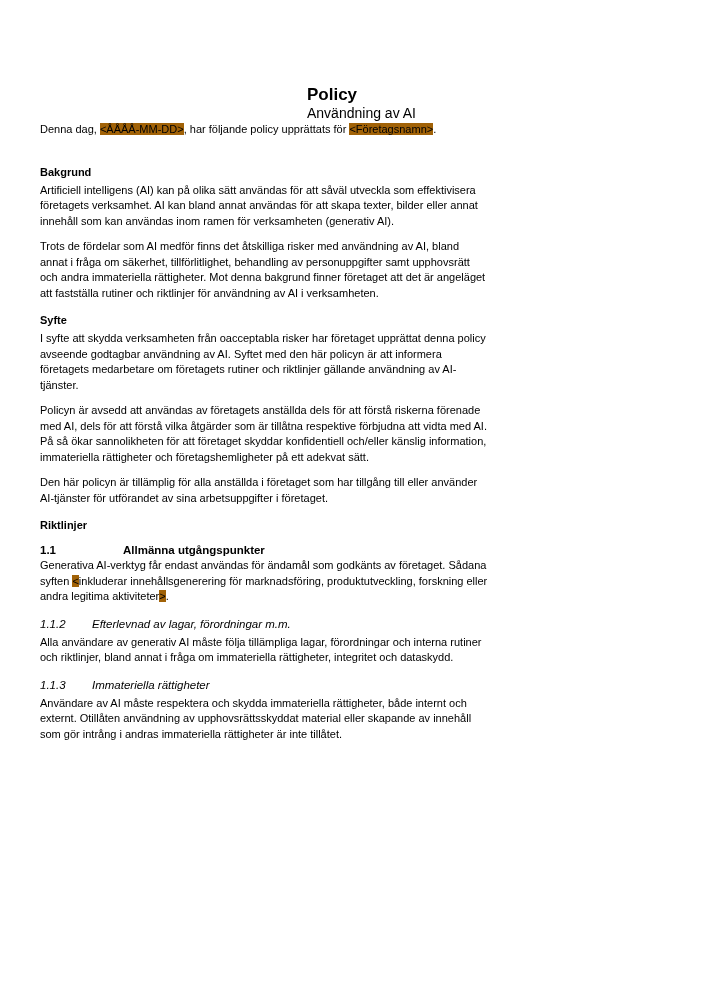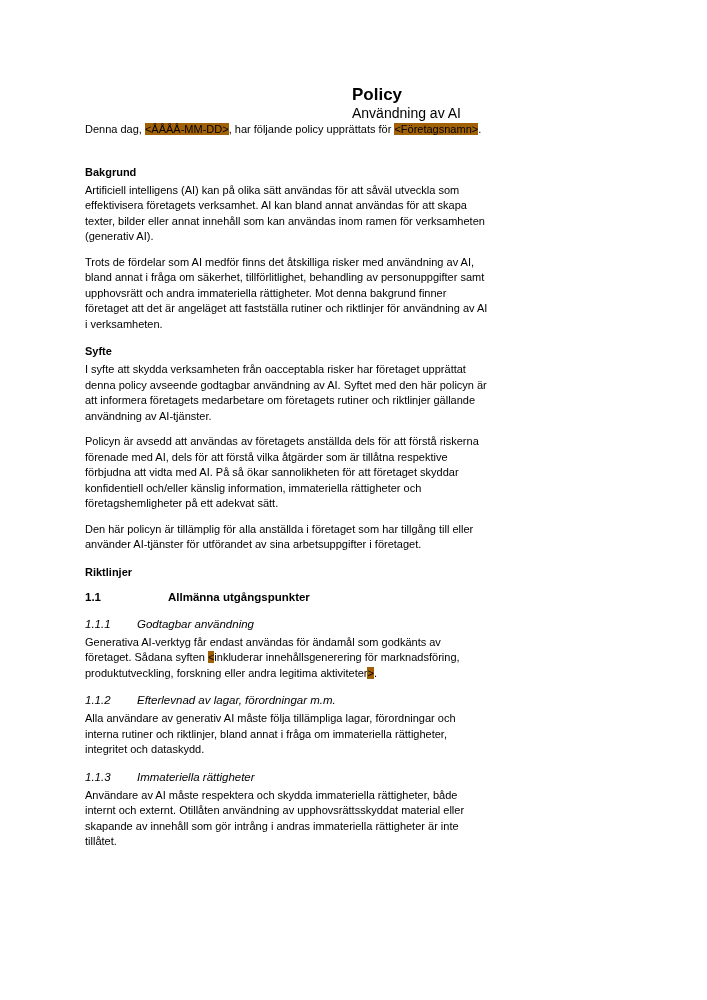"Policy" .page { padding: 84px 87px 0 85px -> 84px 87px 0 40px }
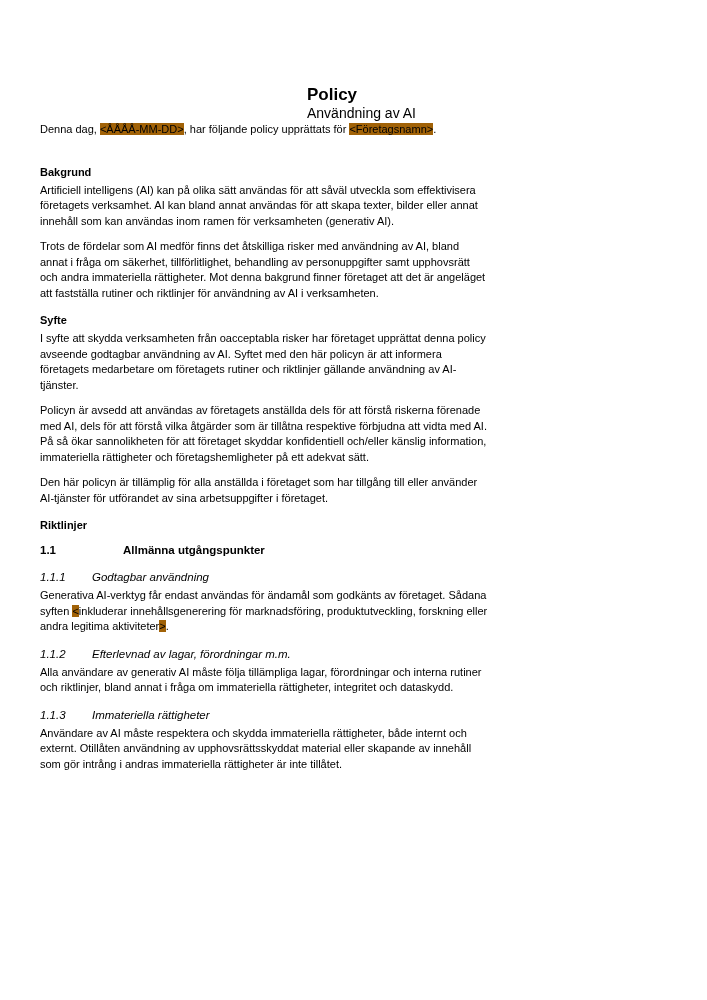"1.1.1" div.subsub-heading { html: <div> <span>1.1.1</span> <span>Godtagbar användning</span> </div> -> none }
